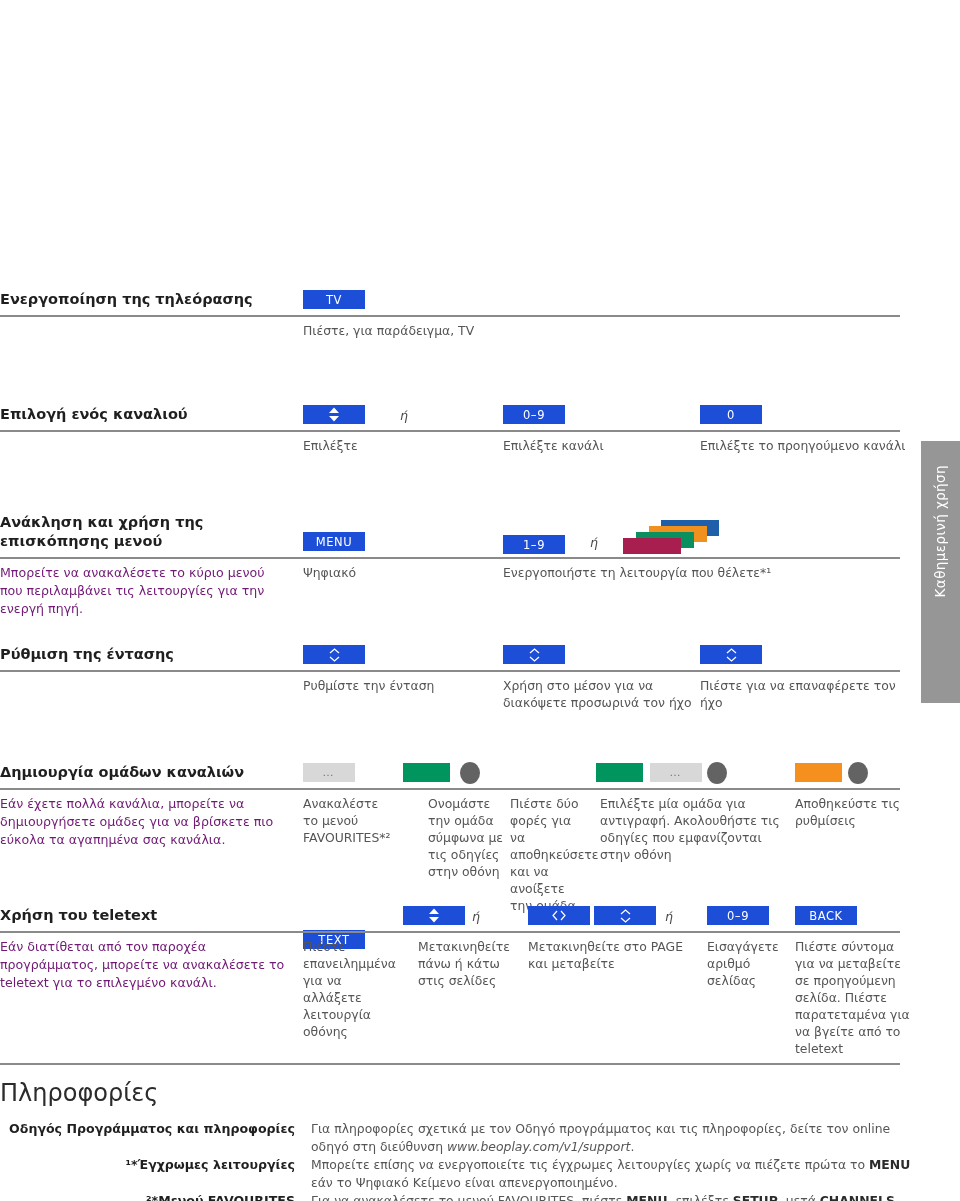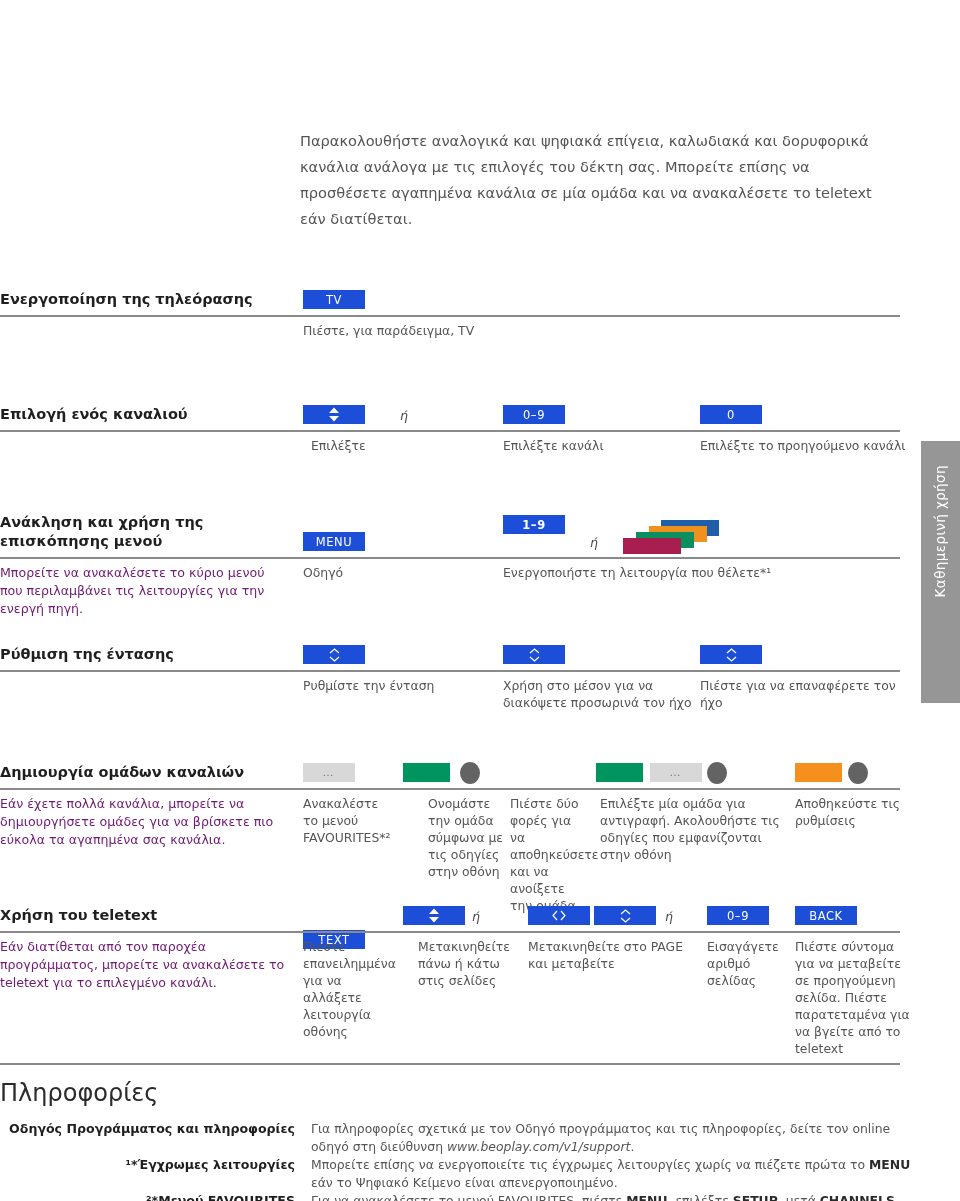"Παρακολουθήστε αναλογικά και ψηφιακά" div.intro { html: <div>Παρακολουθήστε αναλογικά και ψηφιακά επίγεια, καλωδιακά και δορυφορικά κανάλια ανάλογα με τις επιλογές του δέκτη σας. Μπορείτε επίσης να προσθέσετε αγαπημένα κανάλια σε μία ομάδα και να ανακαλέσετε το teletext εάν διατίθεται.</div> -> none }
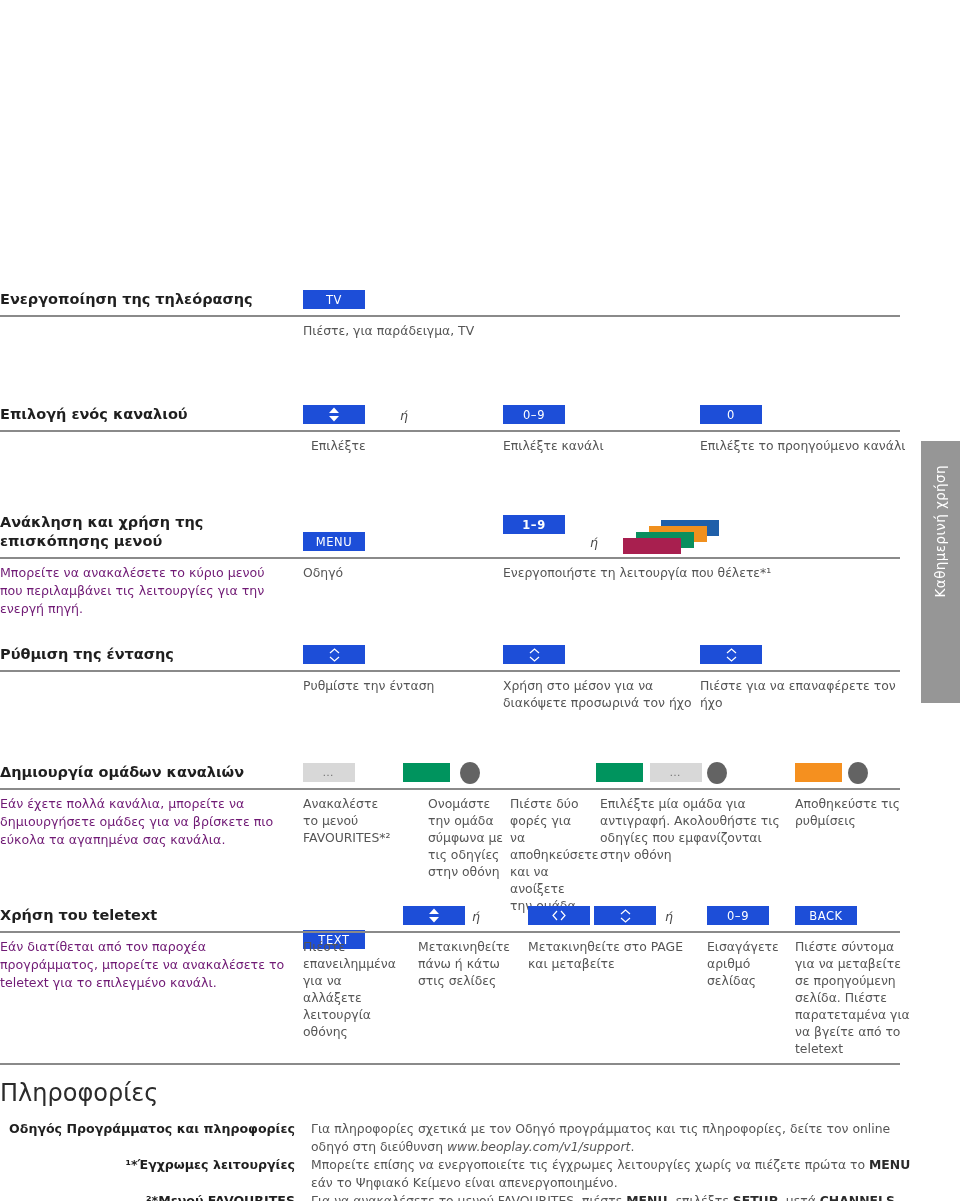"Επιλέξτε" div.caption { margin-left: 8px -> none }
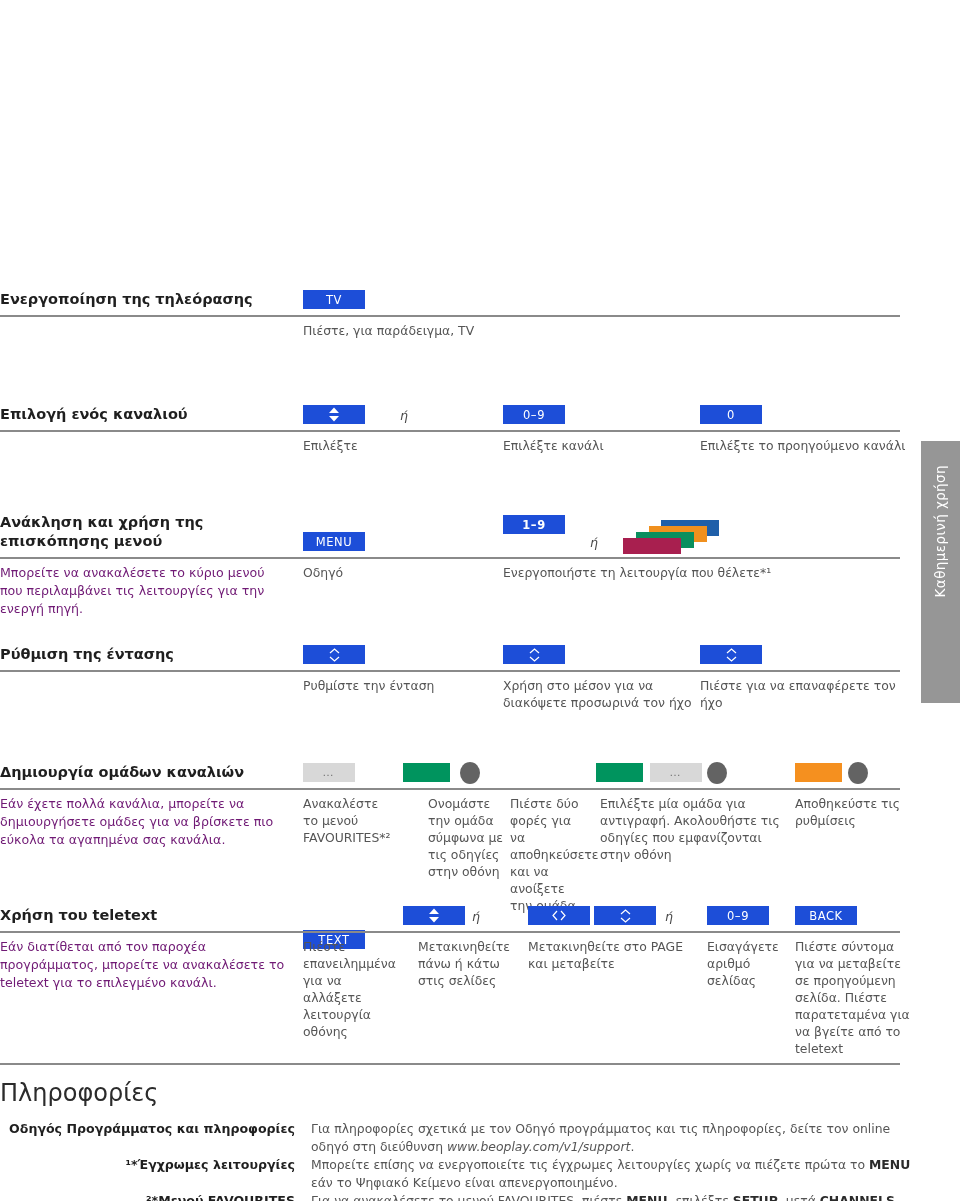"1–9" div.chip { font-weight: bold -> none; top: 2px -> 22px }
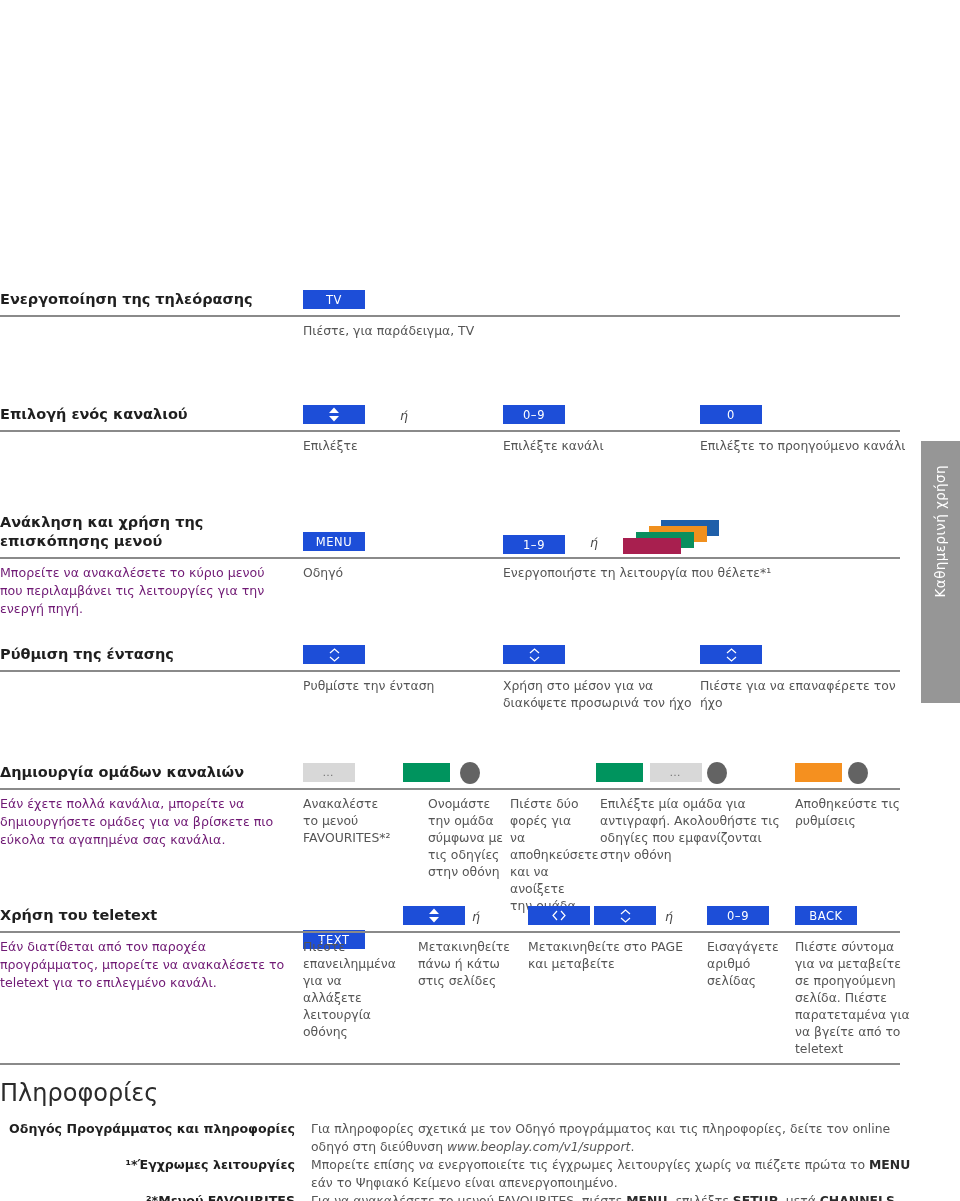"Οδηγό" div.caption { text: Οδηγό -> Ψηφιακό }
